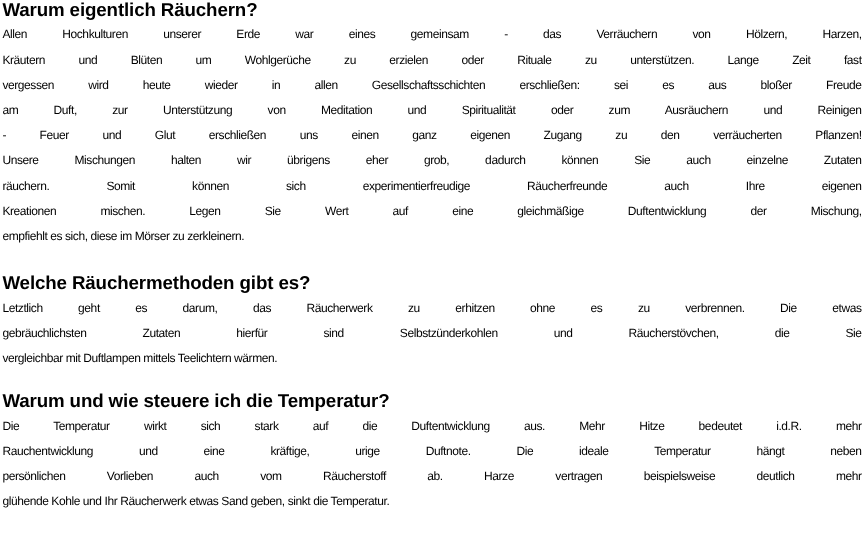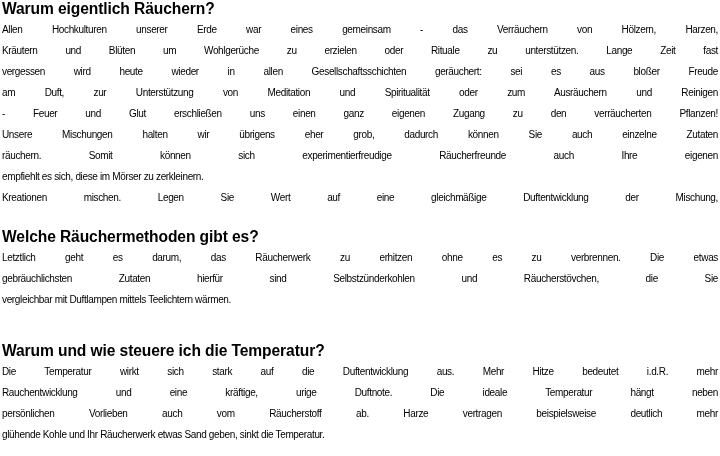"vergessen wird heute wieder in" div.line { text: geräuchert -> erschließen }
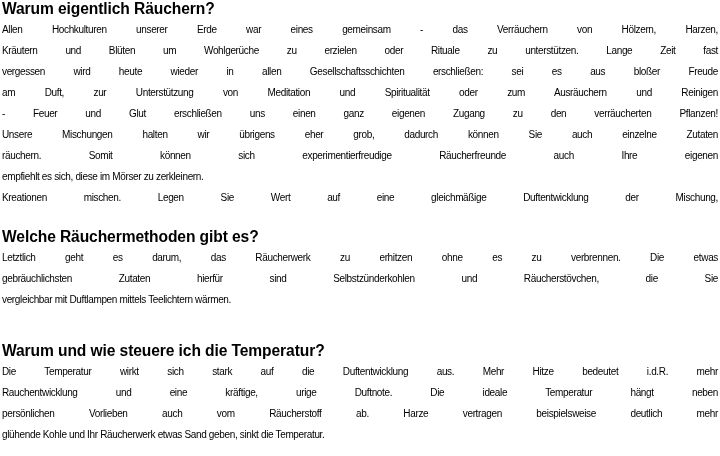"empfiehlt es sich, diese im" div.line { order: before "Kreationen mischen. Legen Sie Wert" -> after "Kreationen mischen. Legen Sie Wert" }
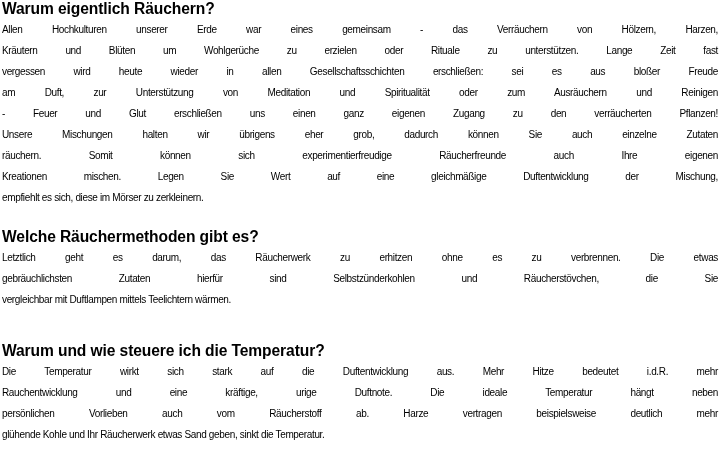"Warum und wie steuere ich" div.section { top: 340px -> 324px }
